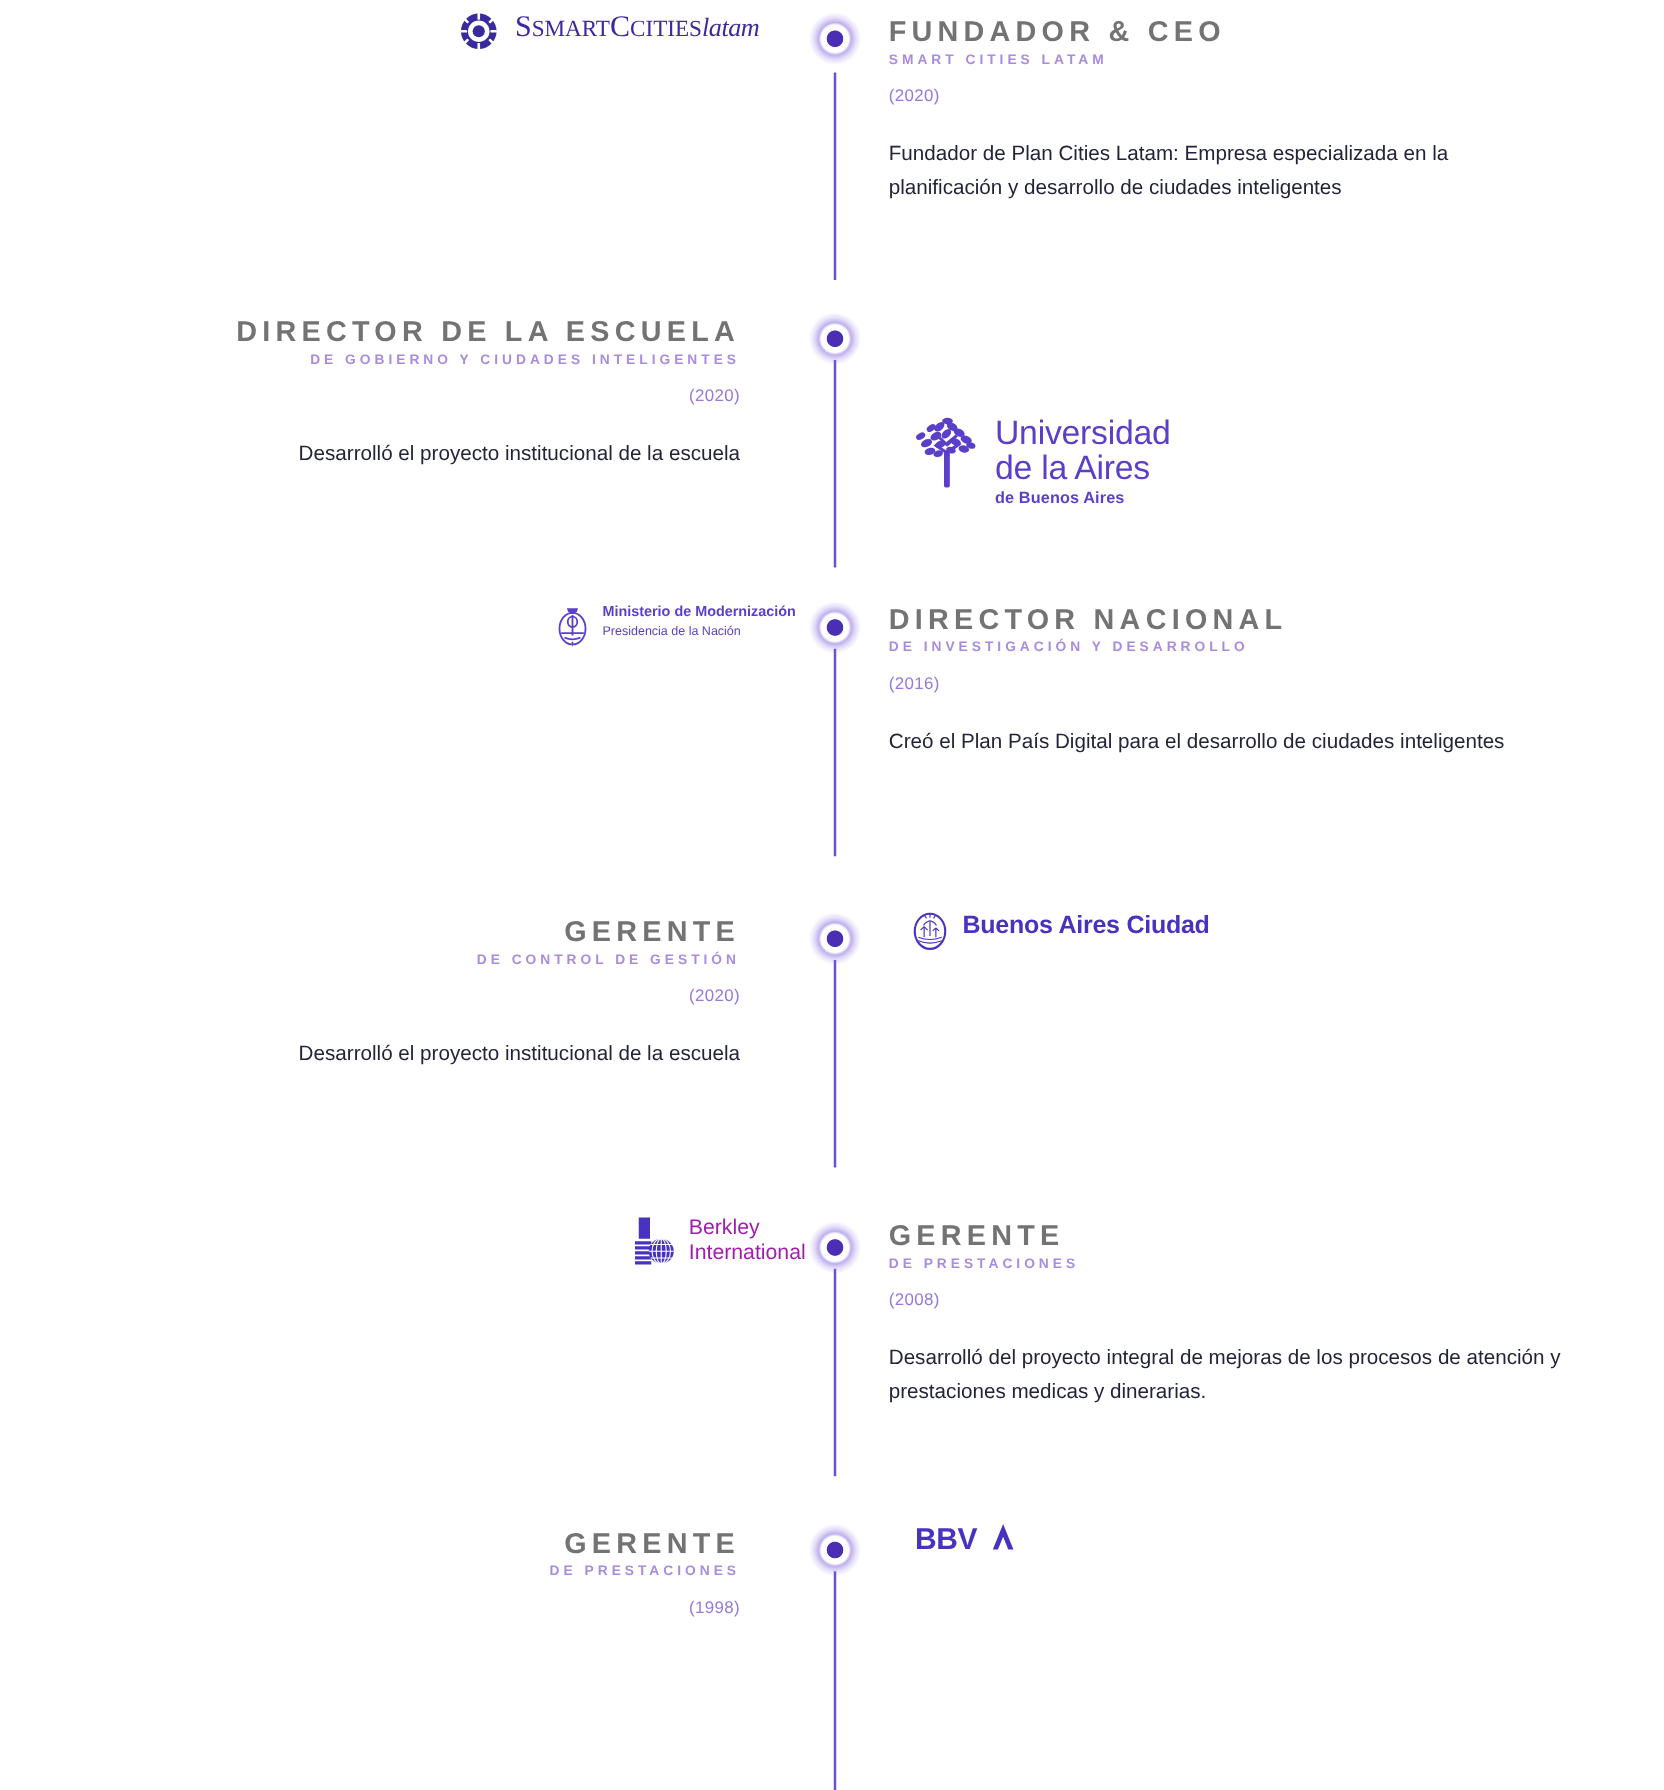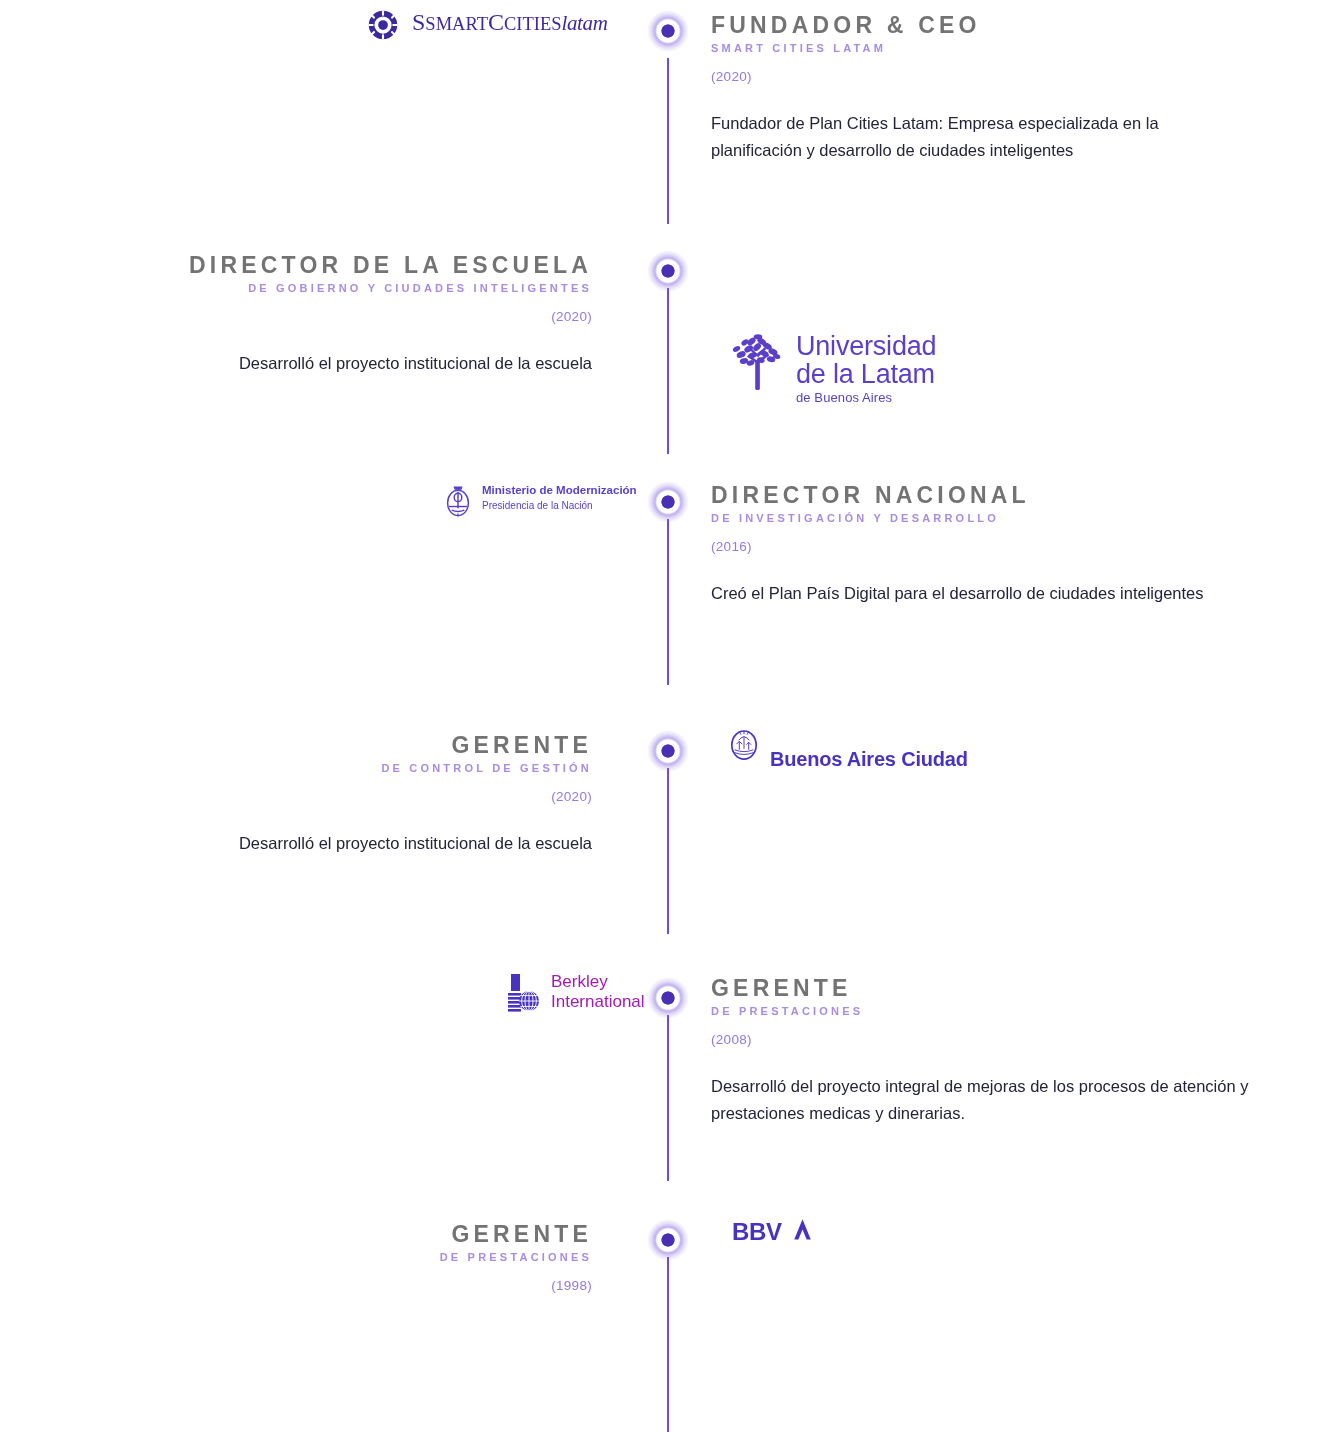"de la Latam" div.uni-l2 { text: Latam -> Aires }
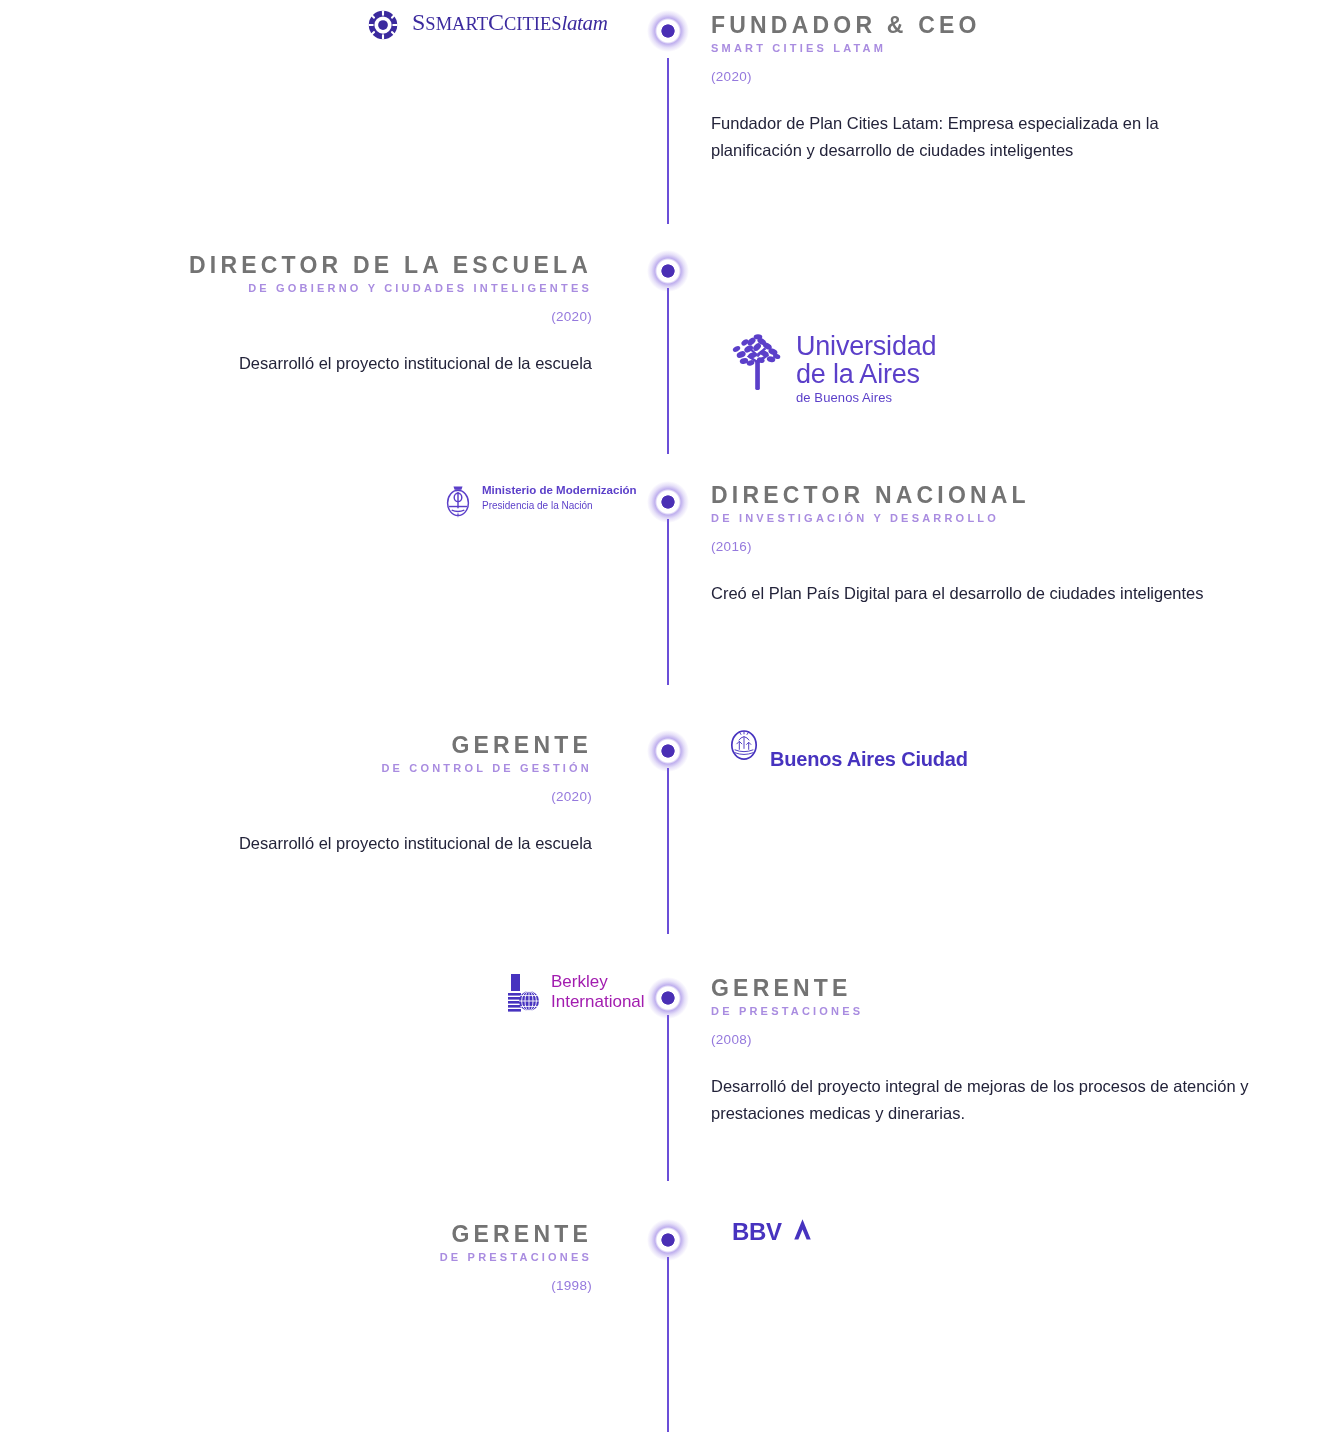"de Buenos Aires" .uni-l3 { font-weight: none -> bold }
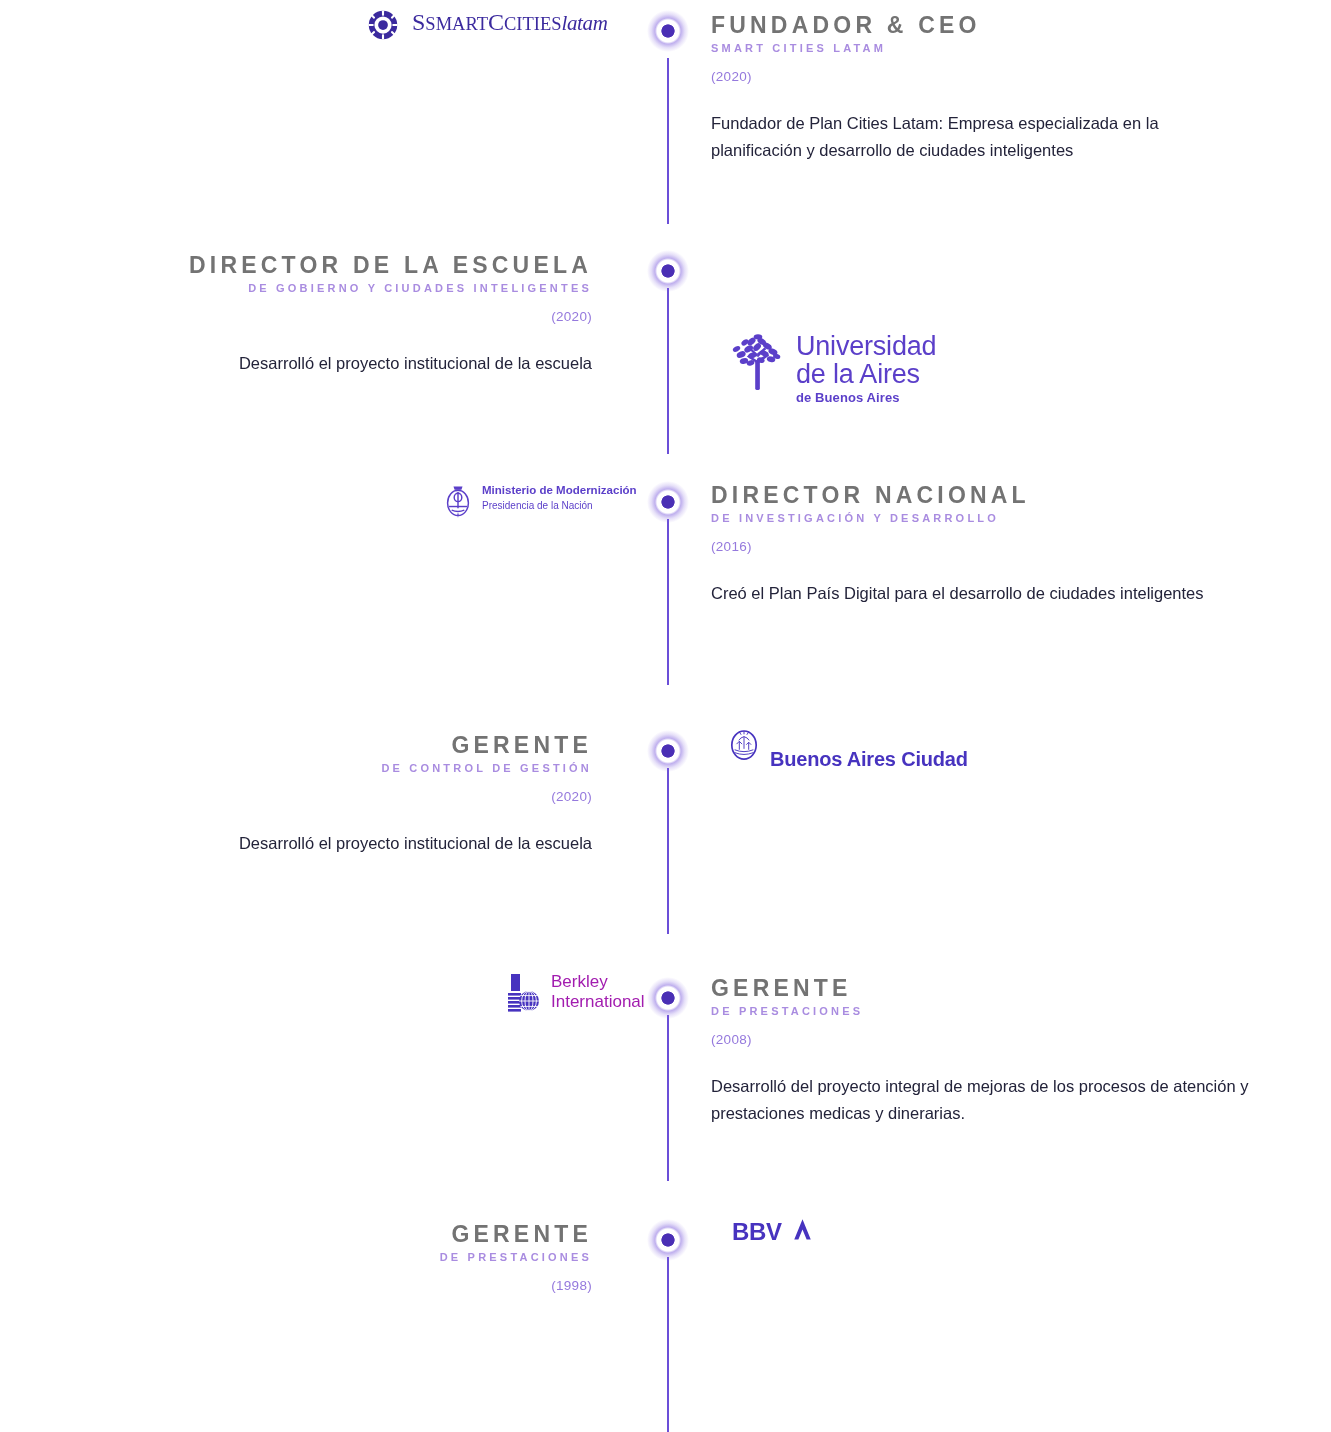"Buenos Aires Ciudad" .ba-text { margin-top: 19px -> none }
